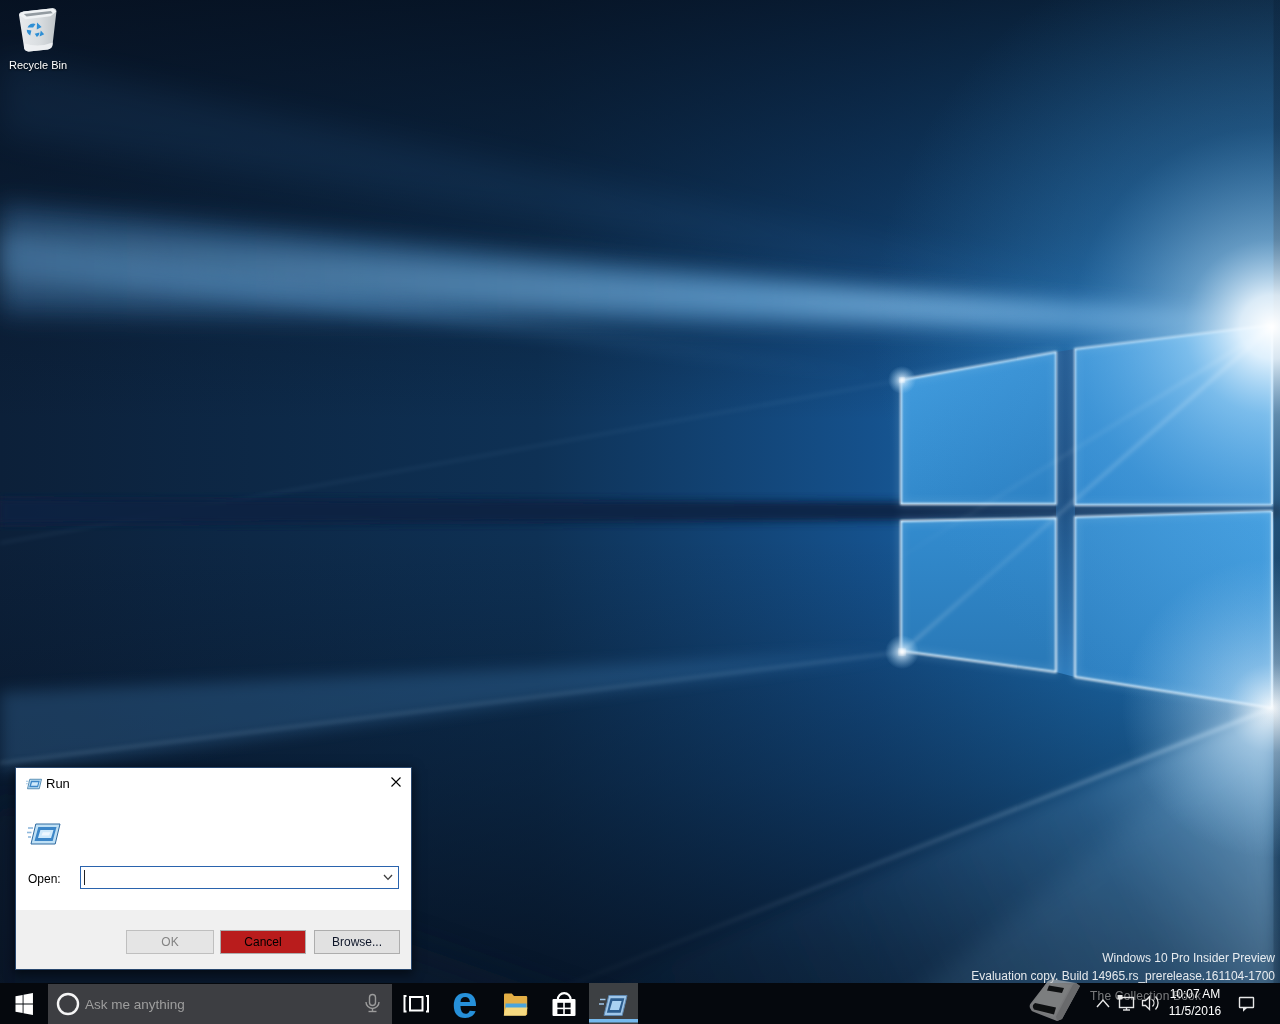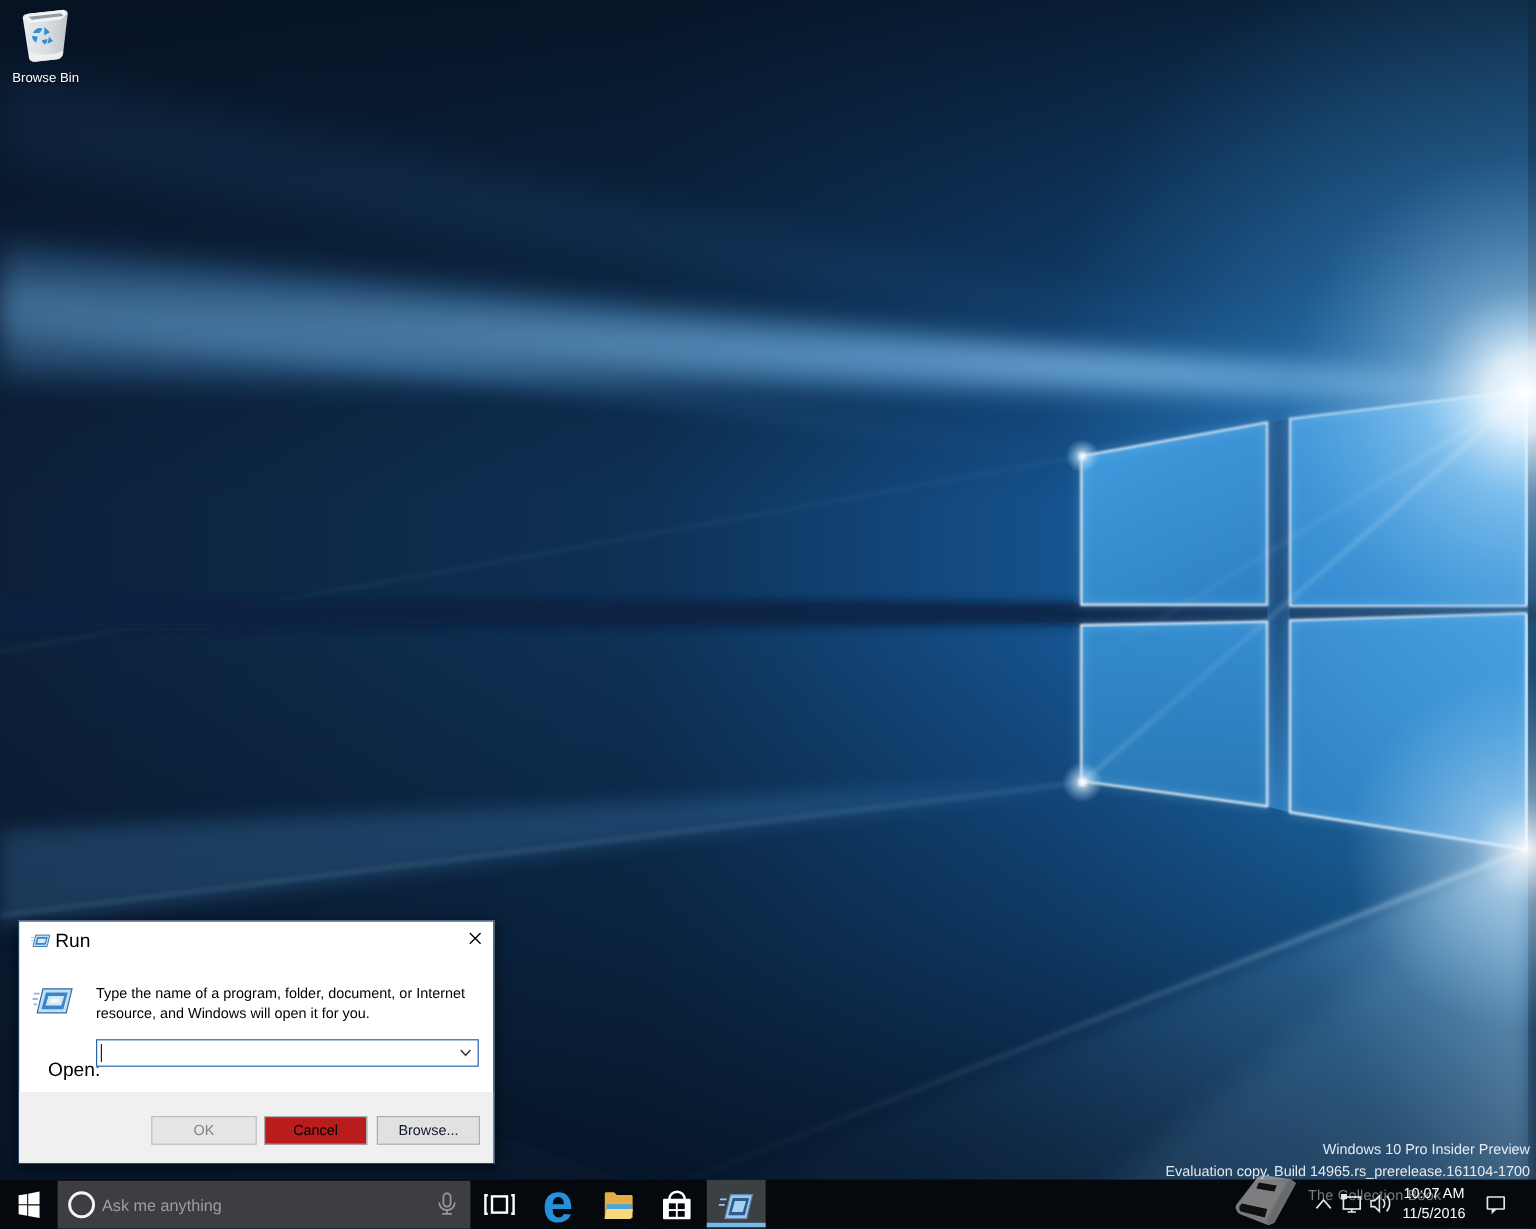"Browse Bin" div.abs { text: Browse -> Recycle }
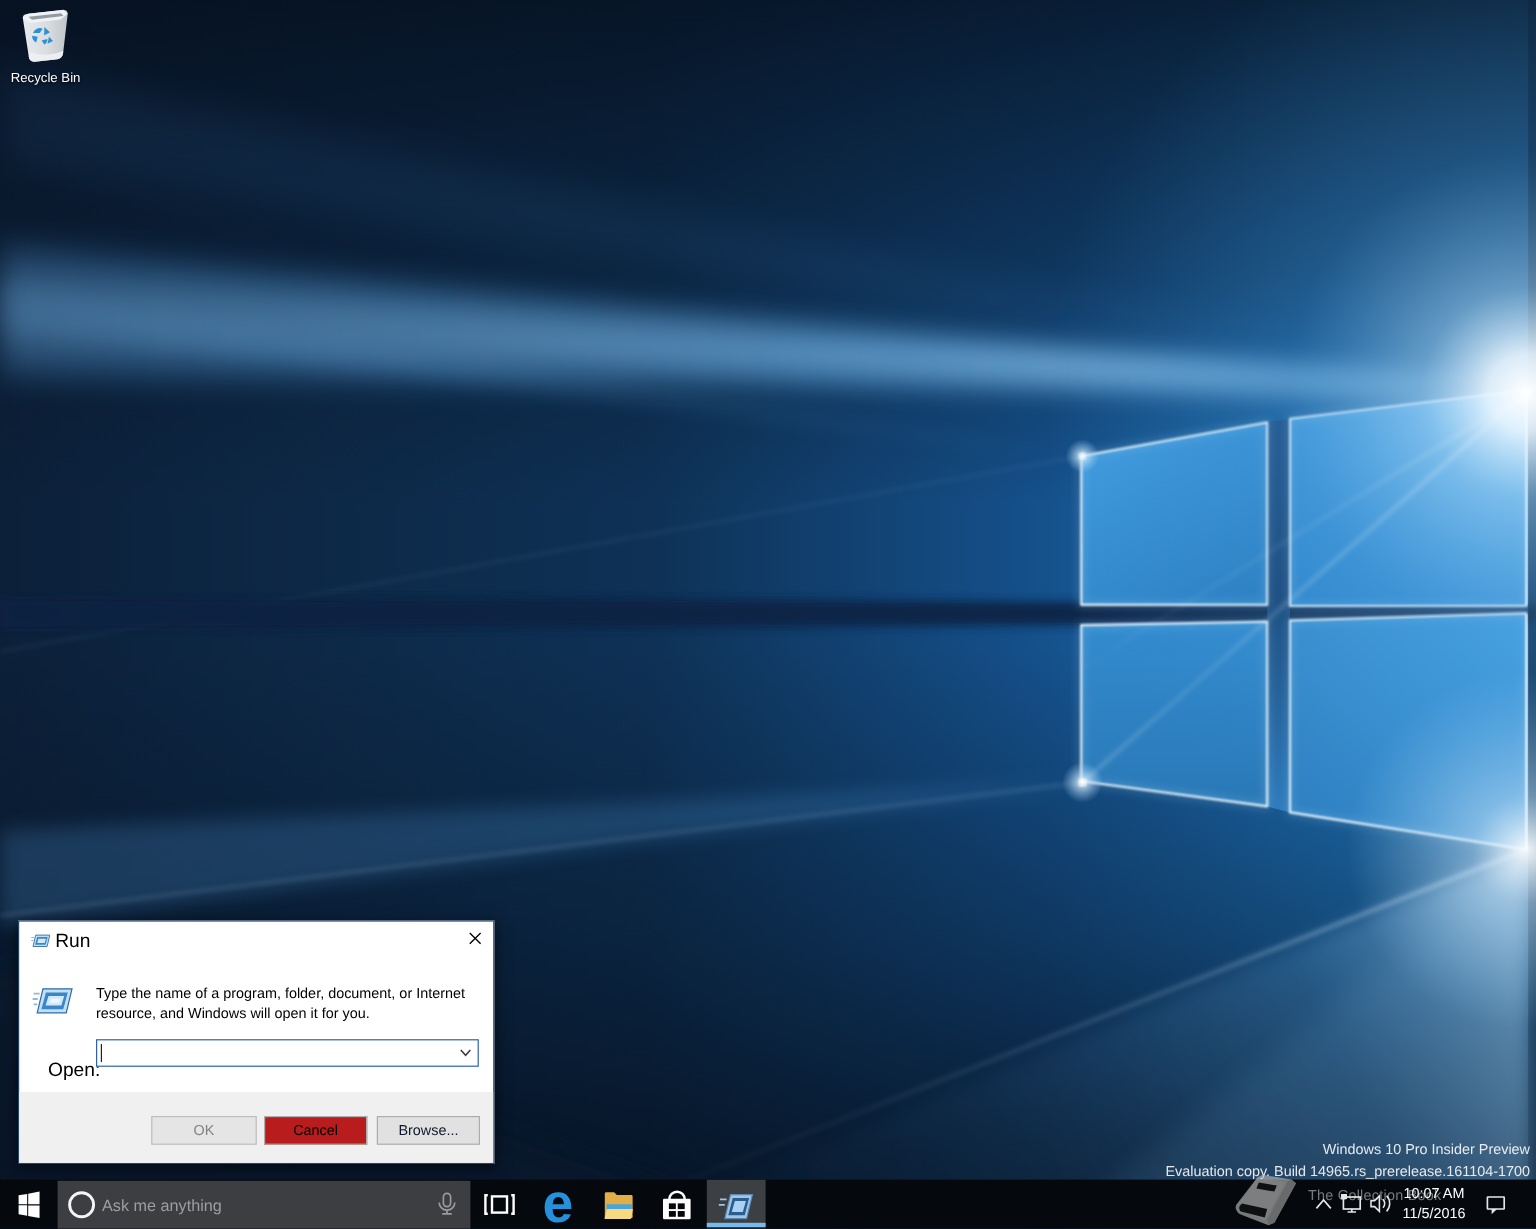"Run" div.abs { font-size: 16px -> 13px }
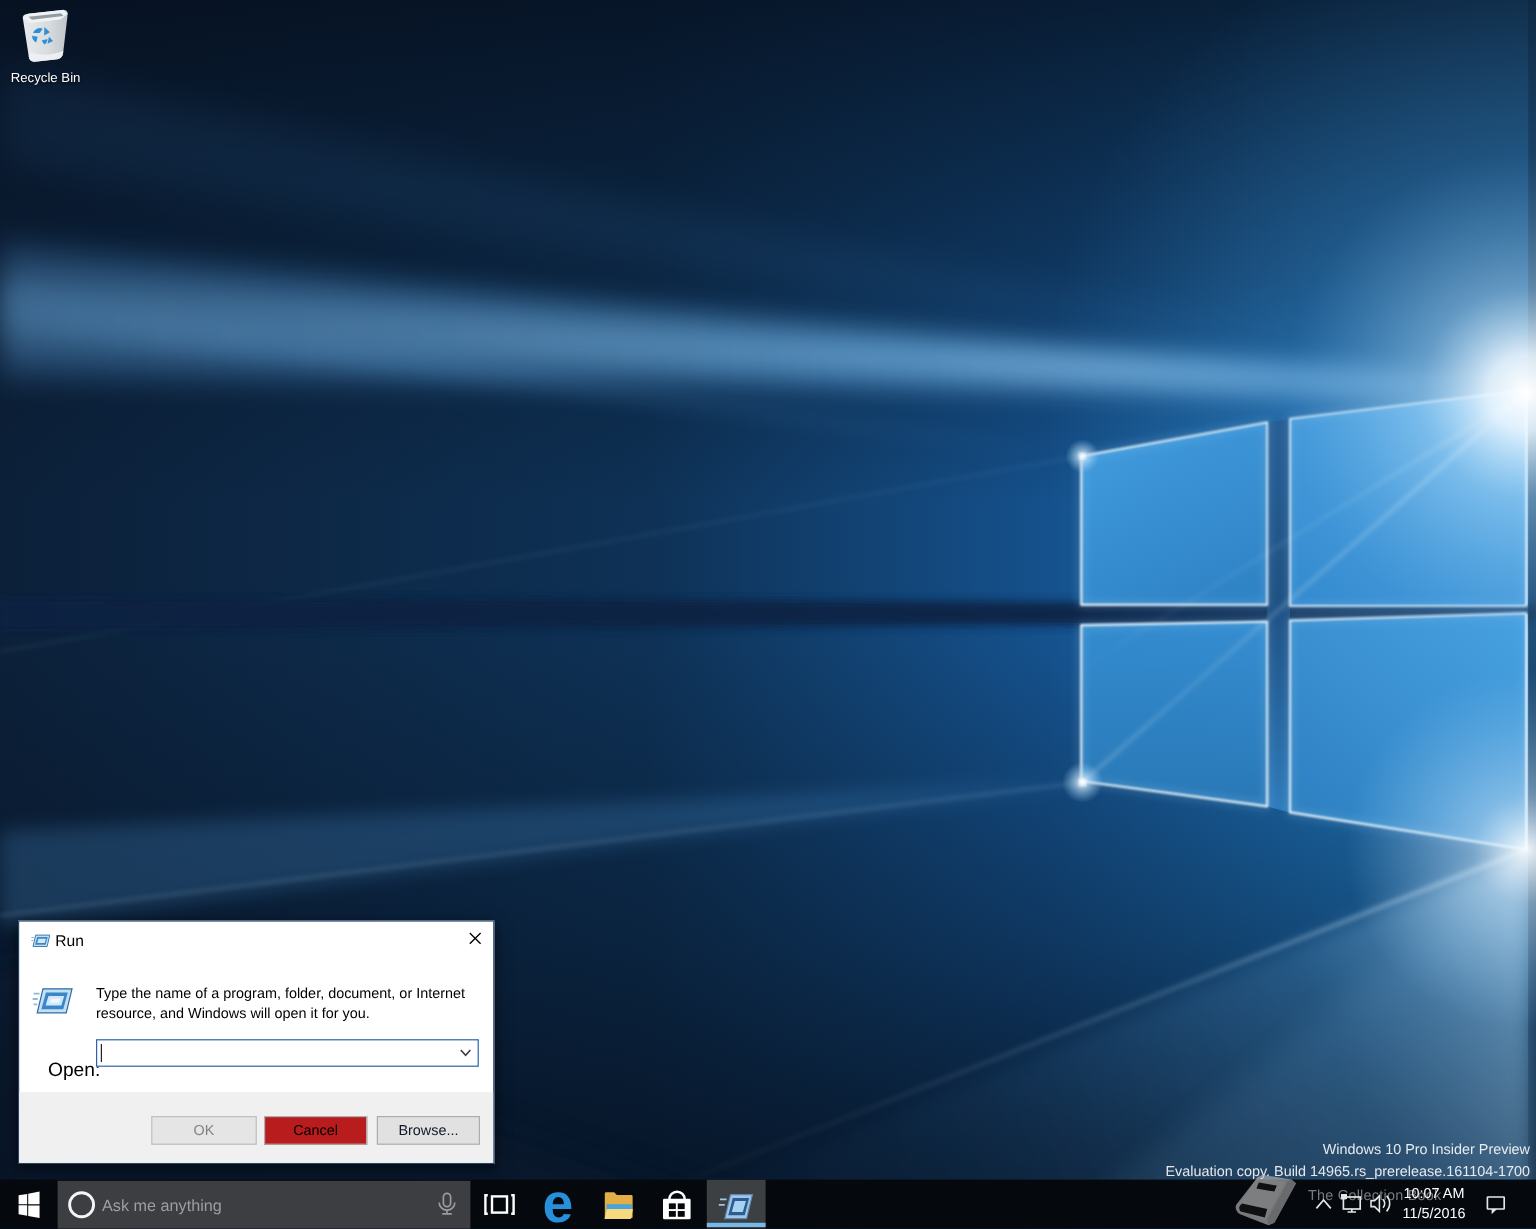"Type the name of a" div.abs { html: <div>Type the name of a program, folder, document, or Internet<br>resource, and Windows will open it for you.</div> -> none }
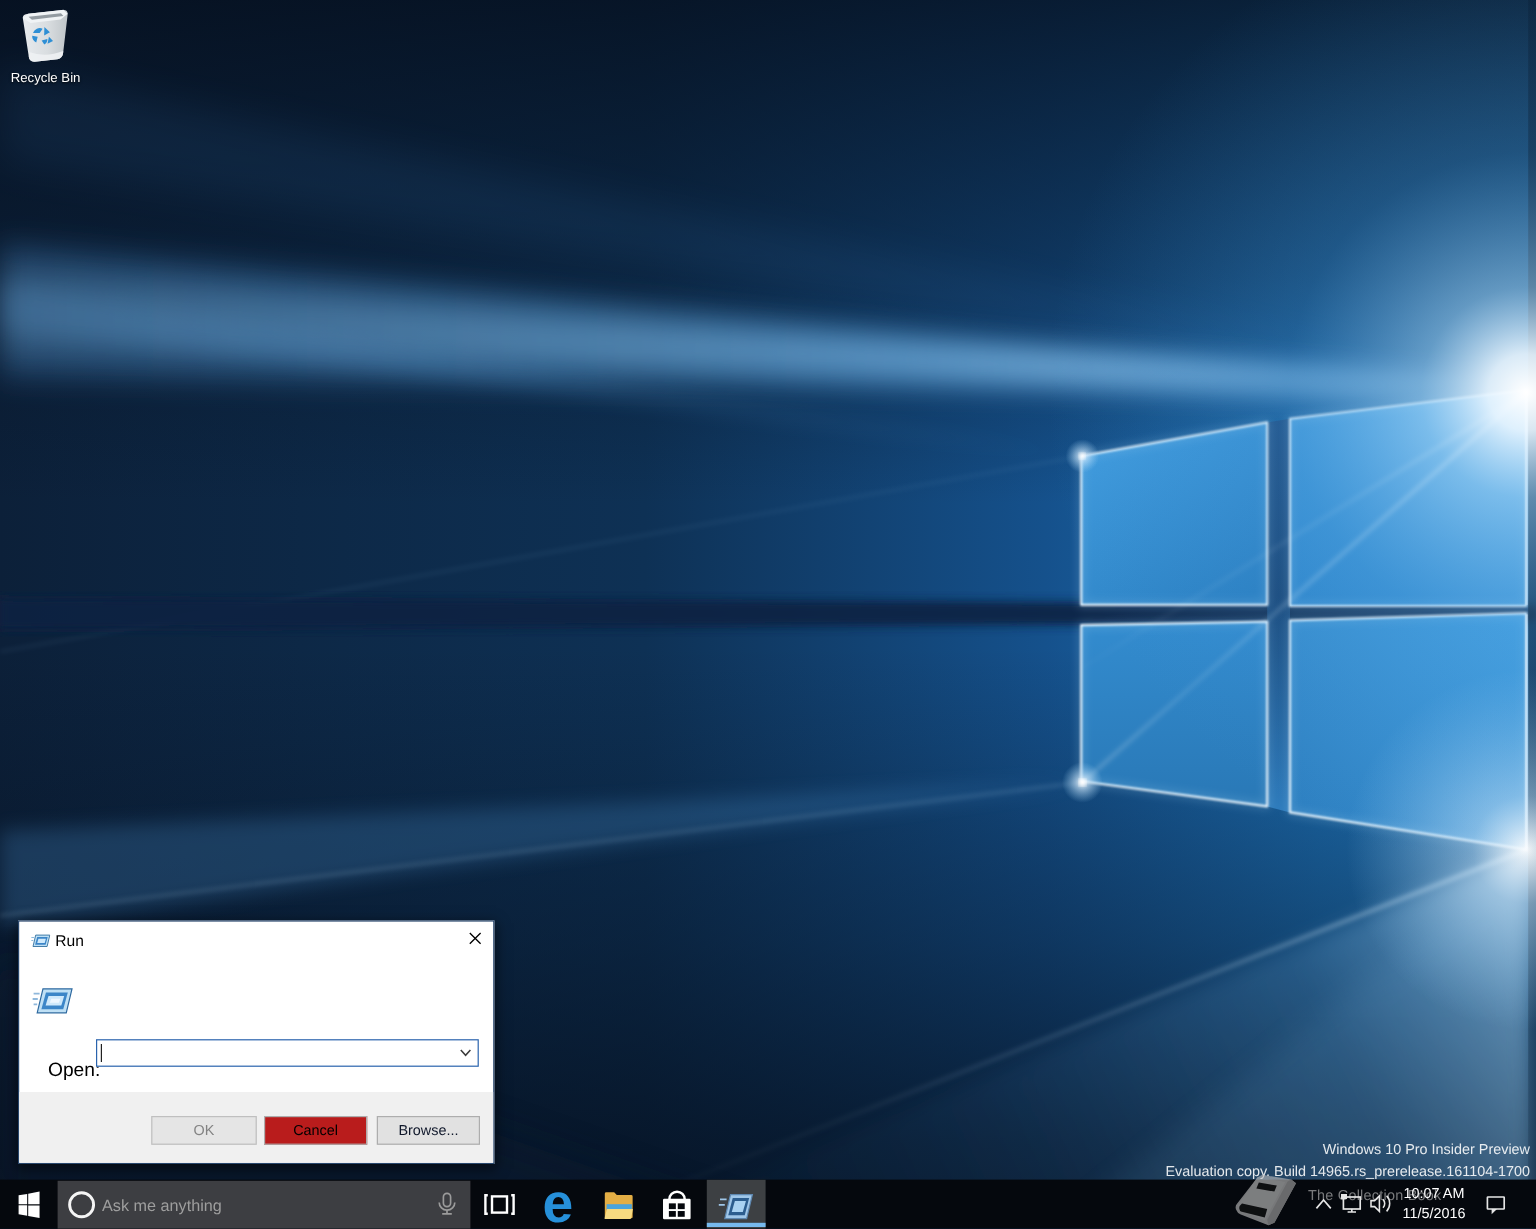"Open:" div.abs { font-size: 16px -> 12px; left: 24px -> 12px; margin-top: 12px -> none }
